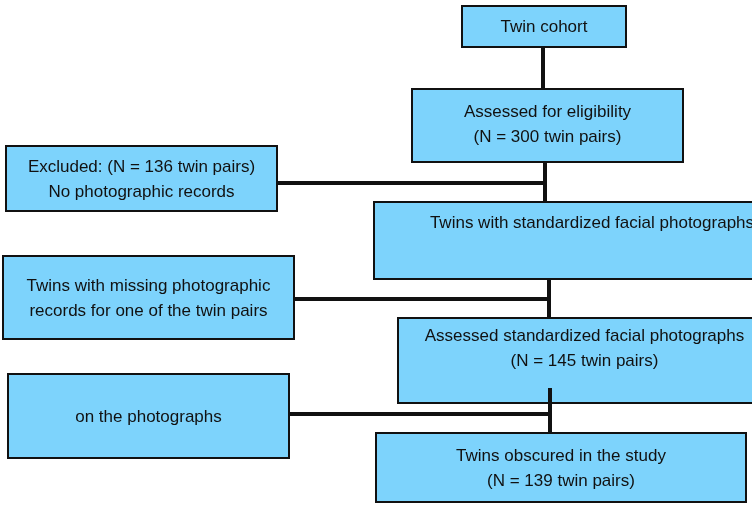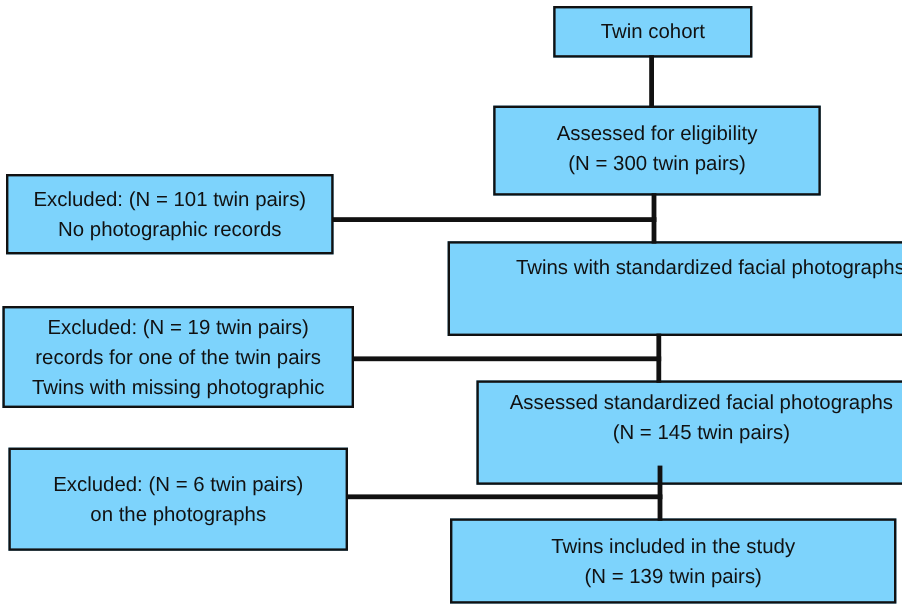"Excluded: (N = 101 twin" div.line-text { text: 101 -> 136 }
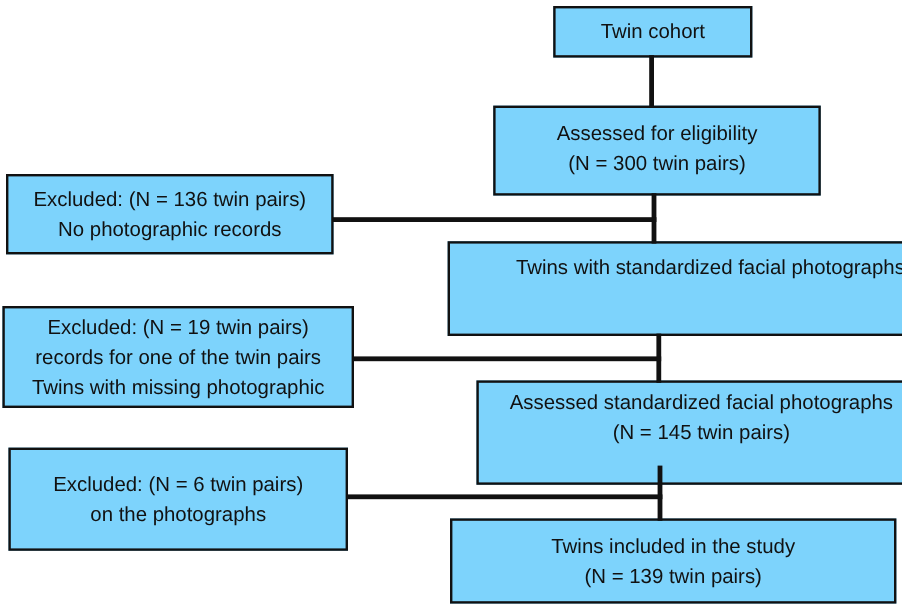"Excluded: (N = 19 twin" div.line-text { html: <div>Excluded: (N = 19 twin pairs)</div> -> none }
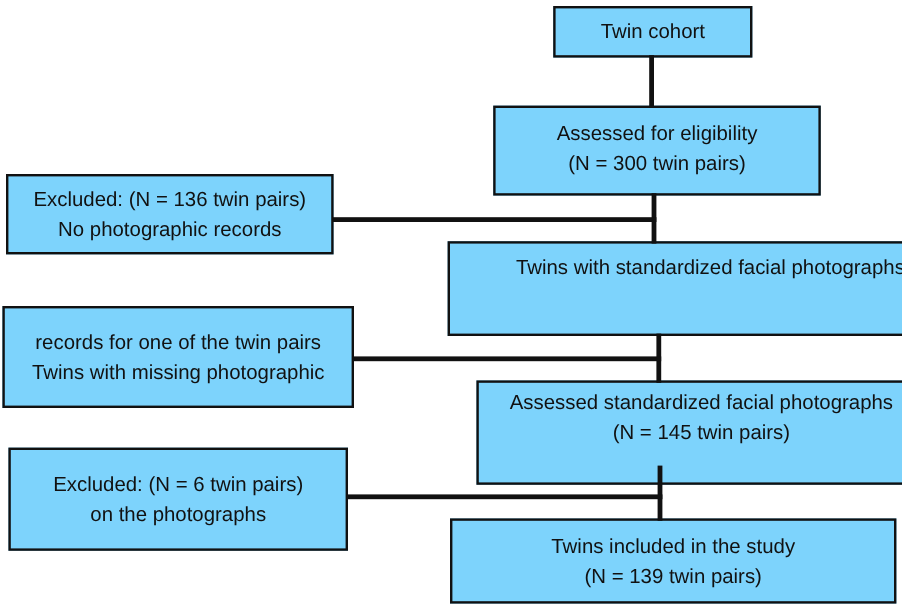"records for one of the" div.line-text { order: before "Twins with missing photographic" -> after "Twins with missing photographic" }
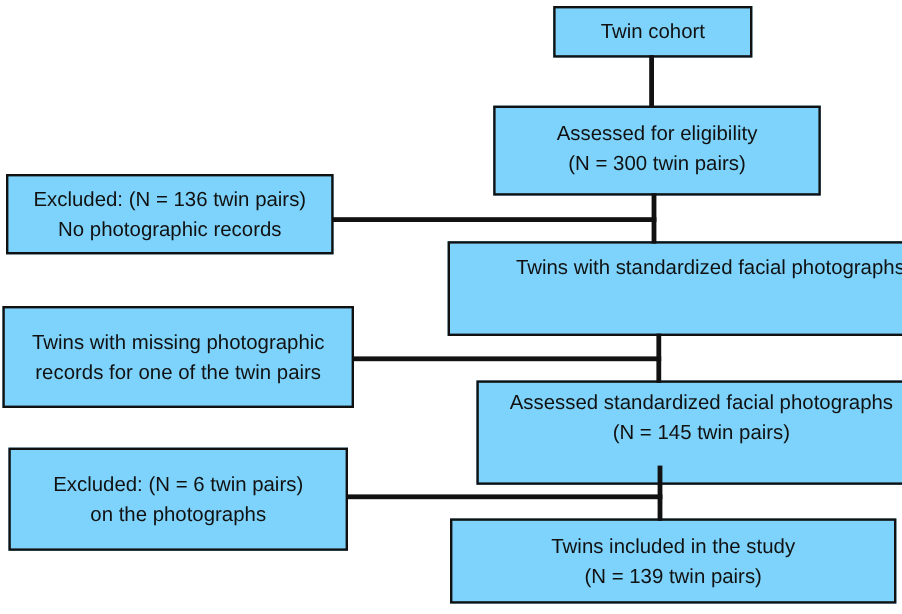"Excluded: (N = 6 twin" div.line-text { html: <div>Excluded: (N = 6 twin pairs)</div> -> none }
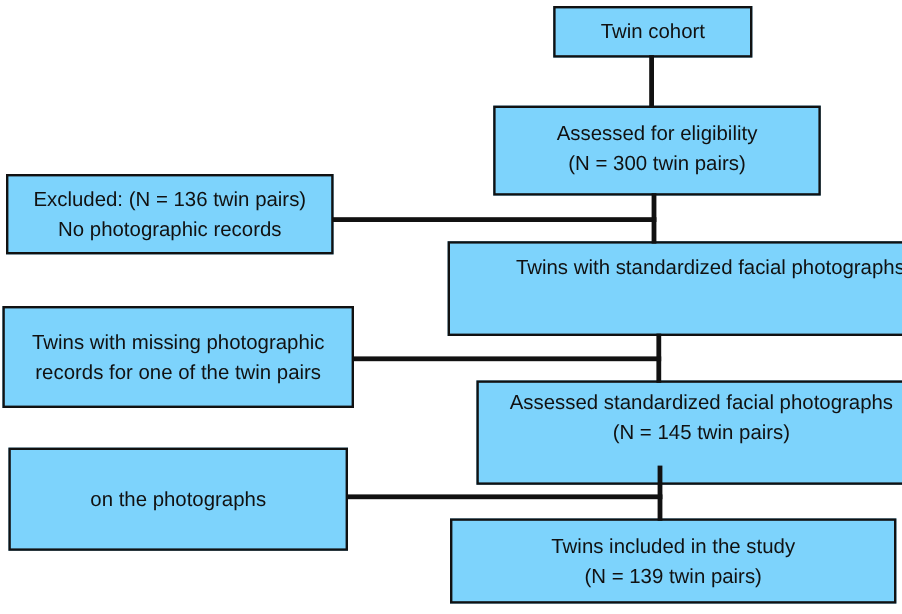"Twins included in the study" div.line-text { text: included -> obscured }
